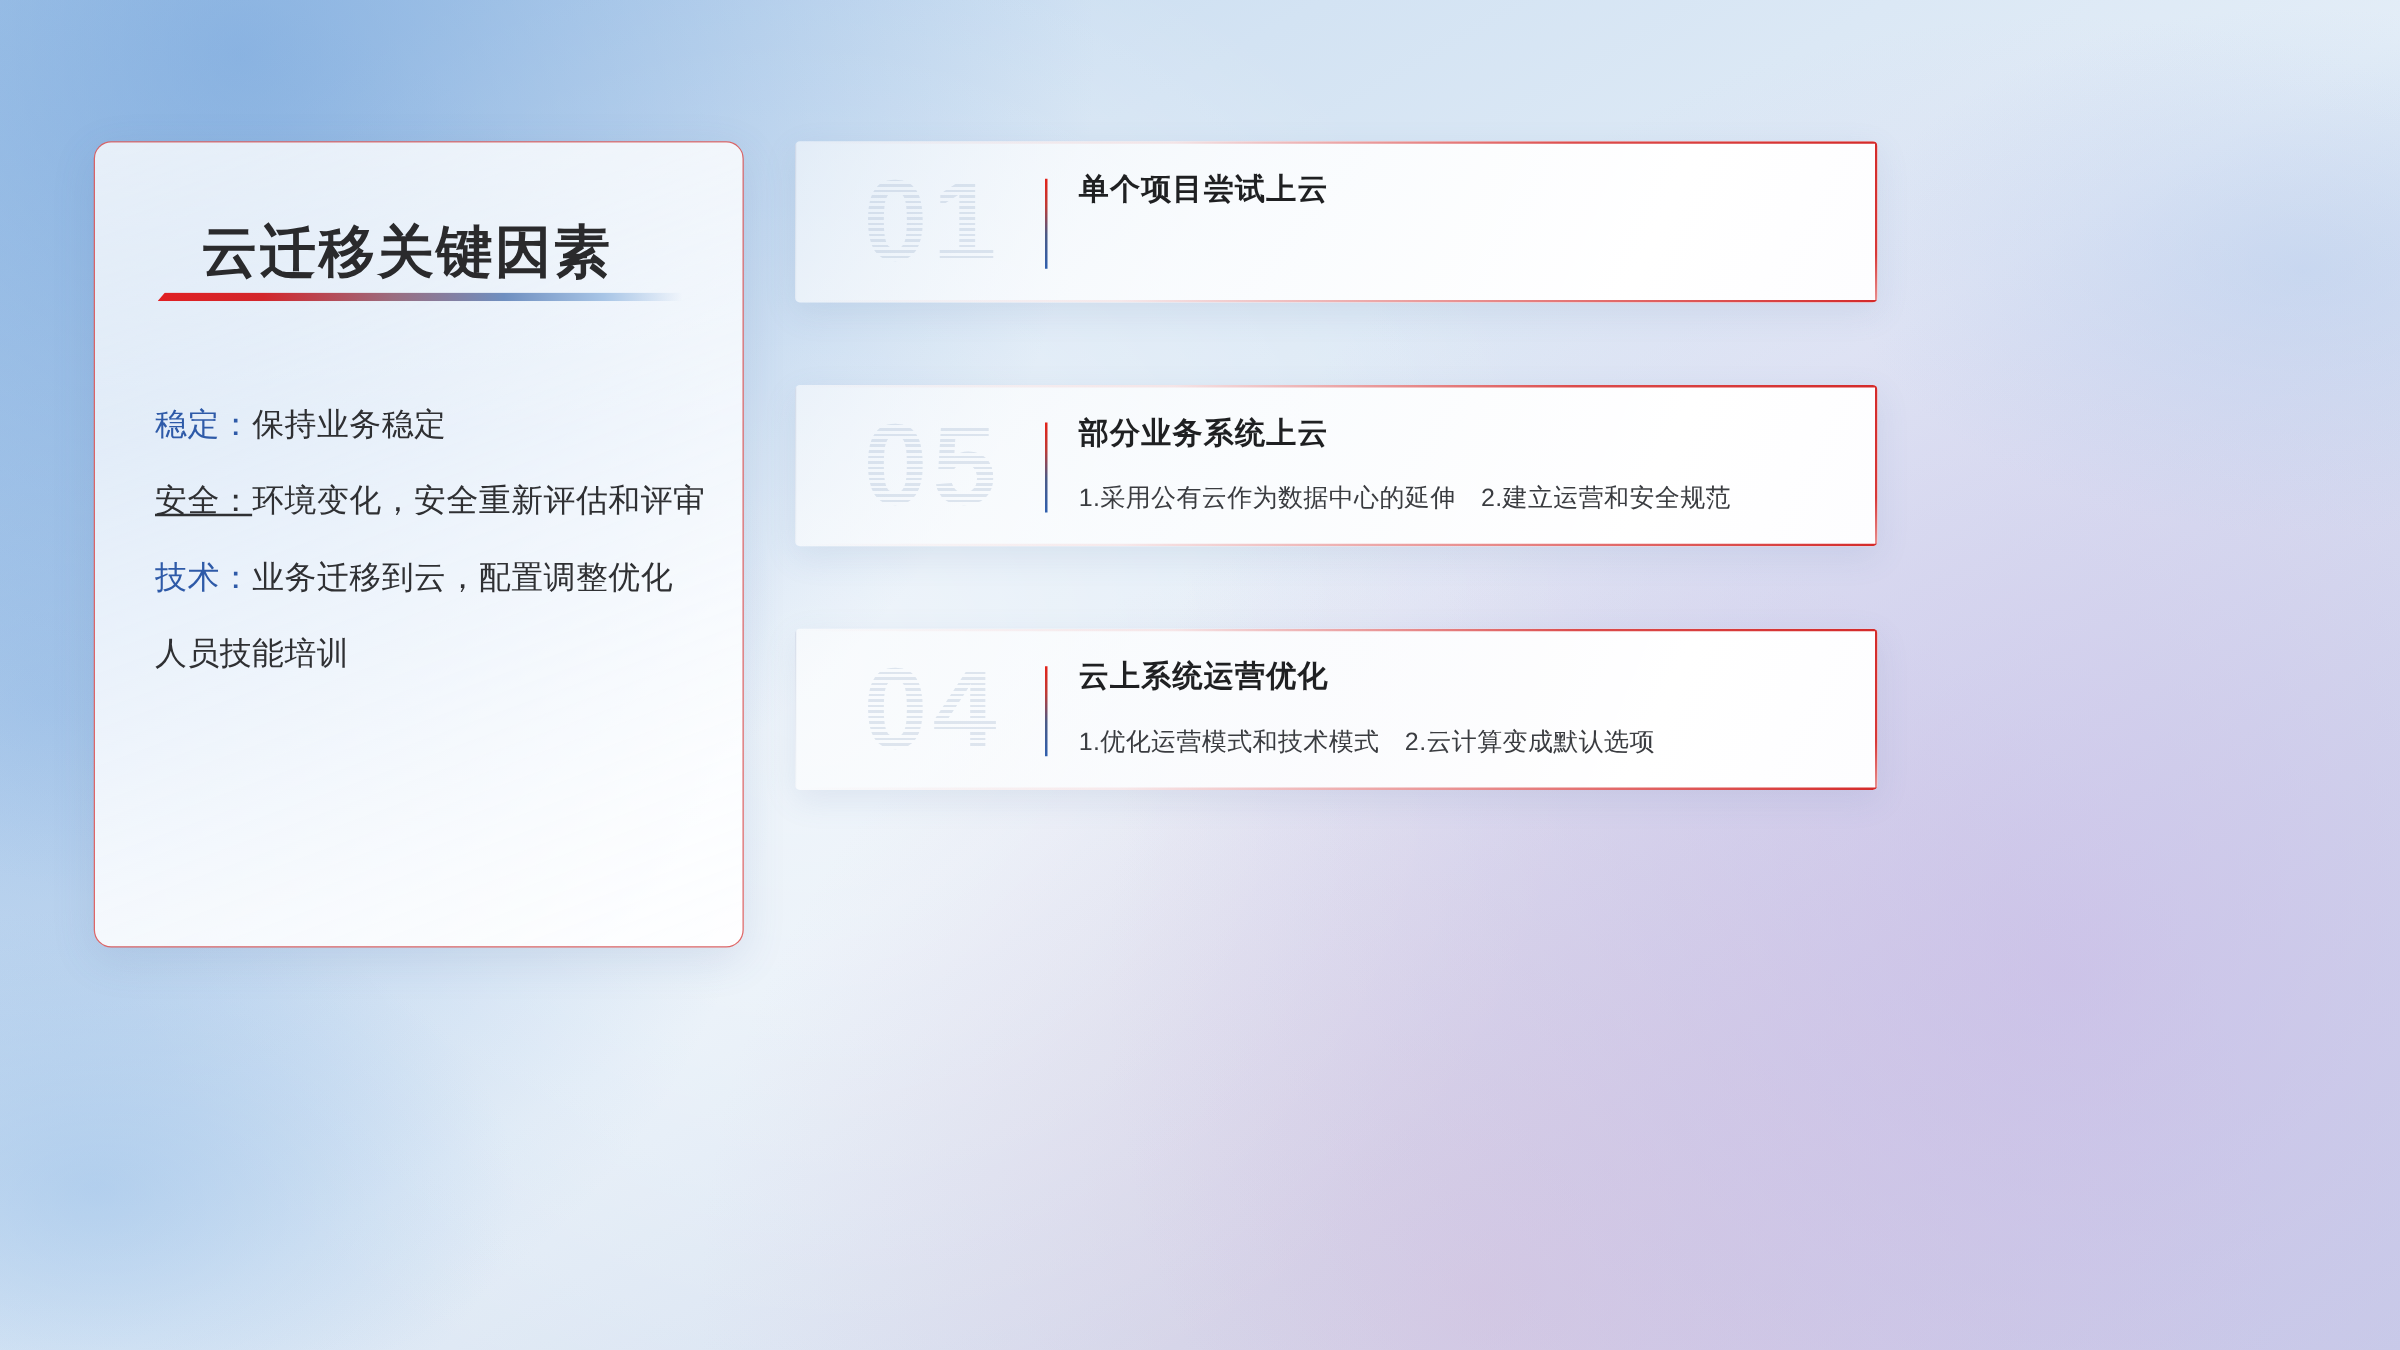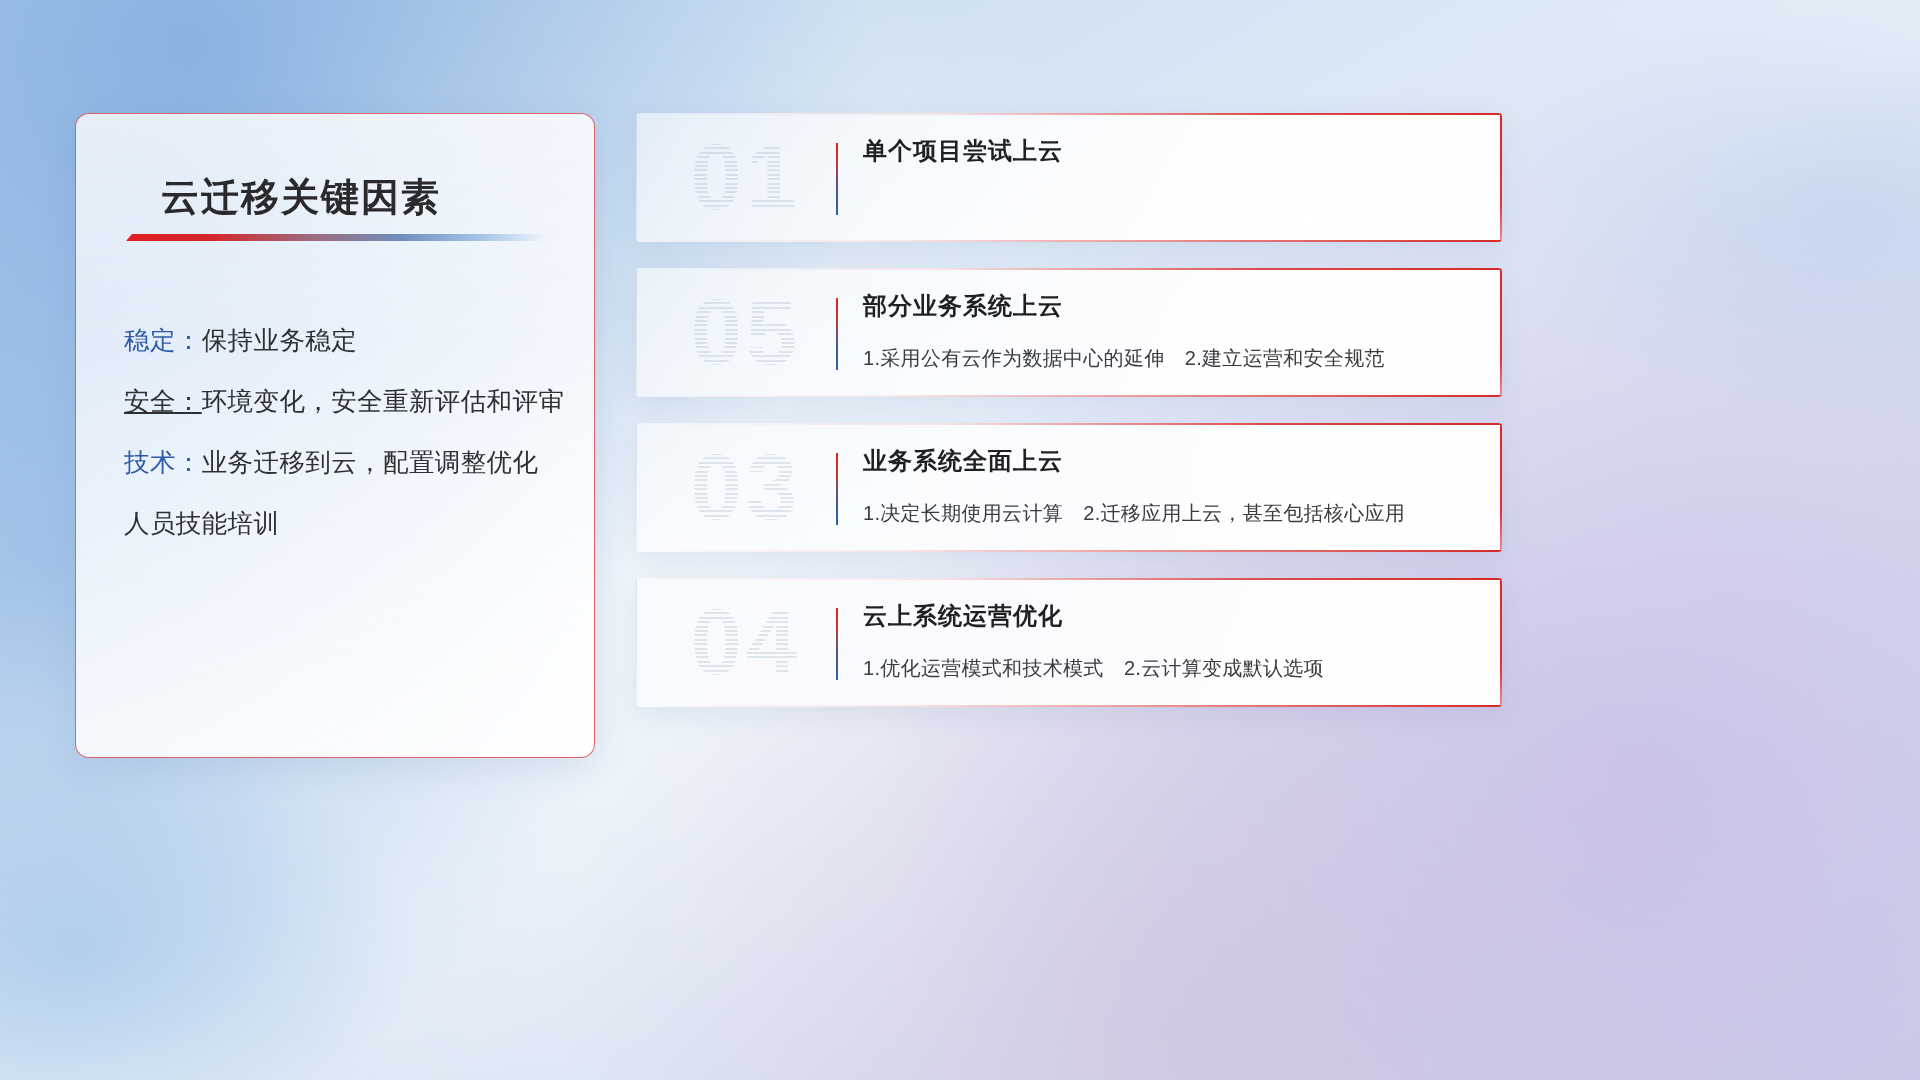"云迁移关键因素" #card-title { font-size: 38px -> 45px }
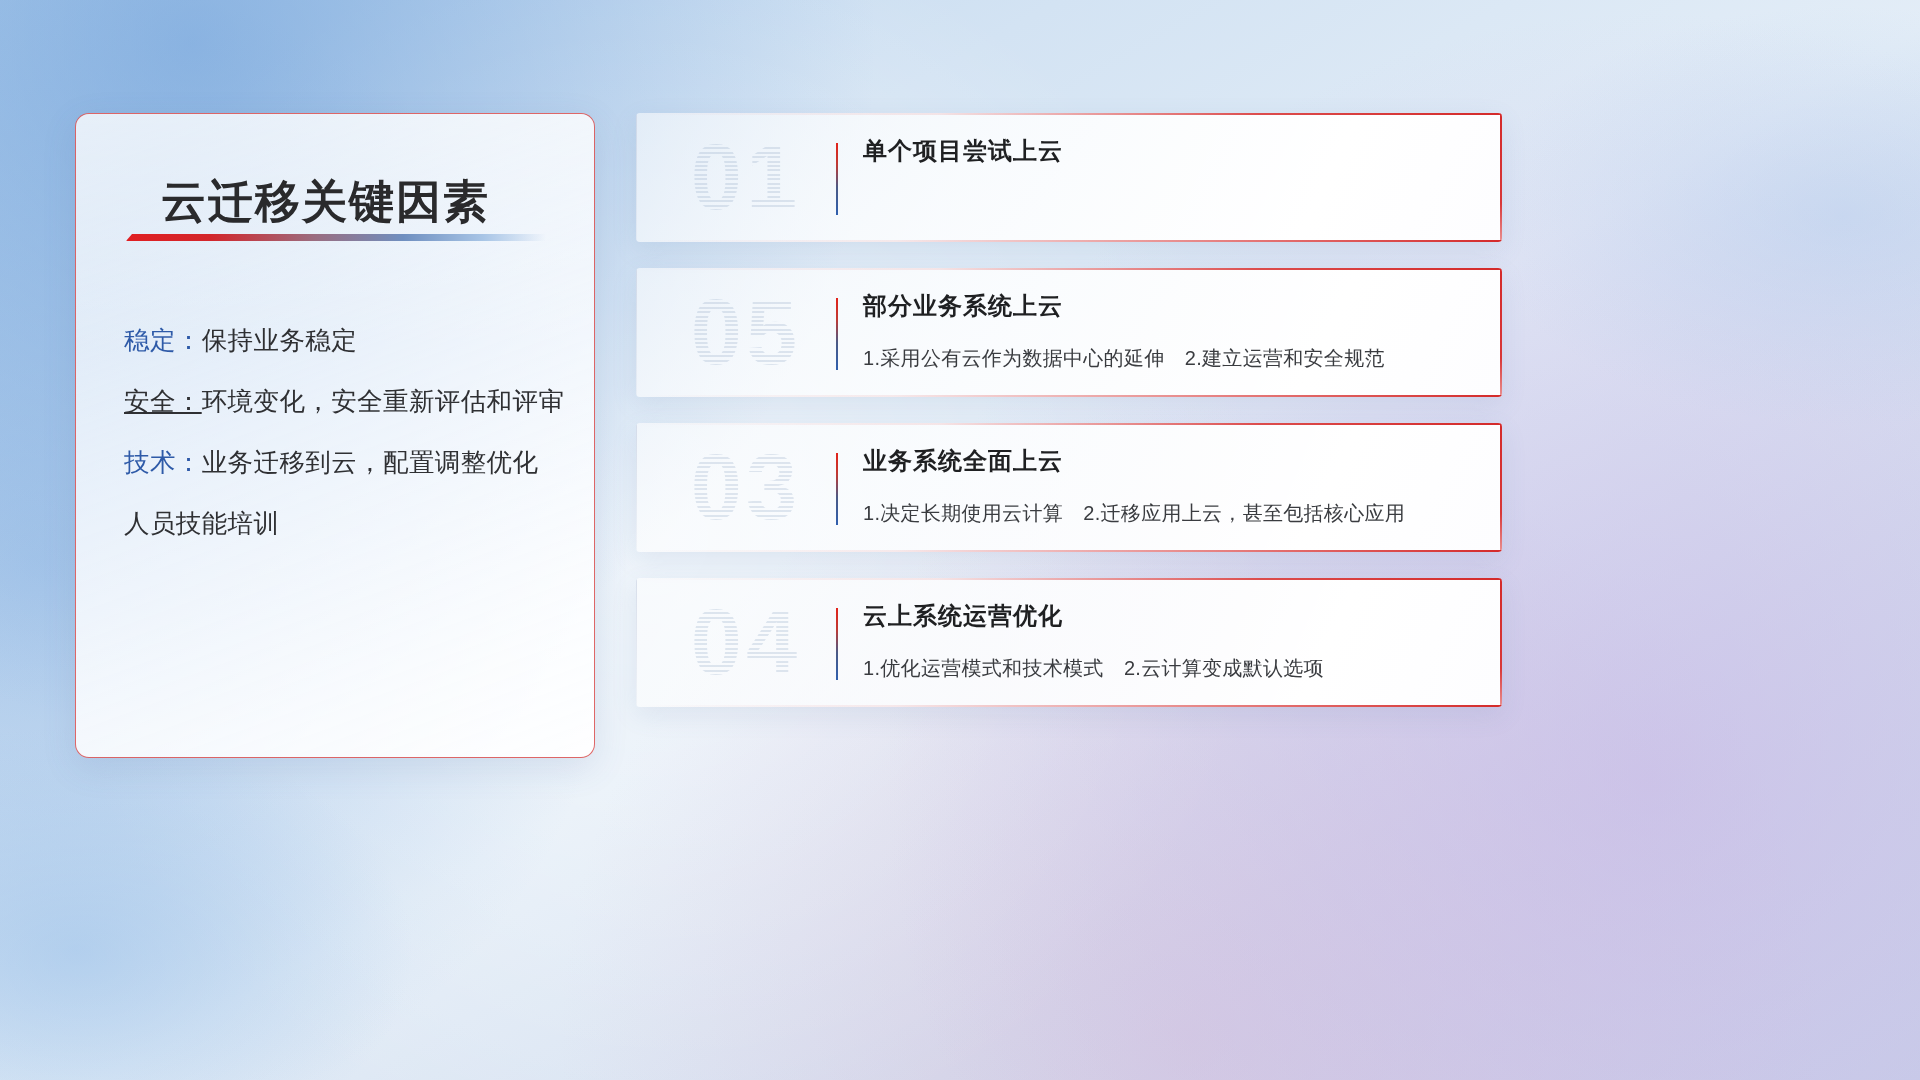"01" .step-card { margin-bottom: 26px -> 66px }
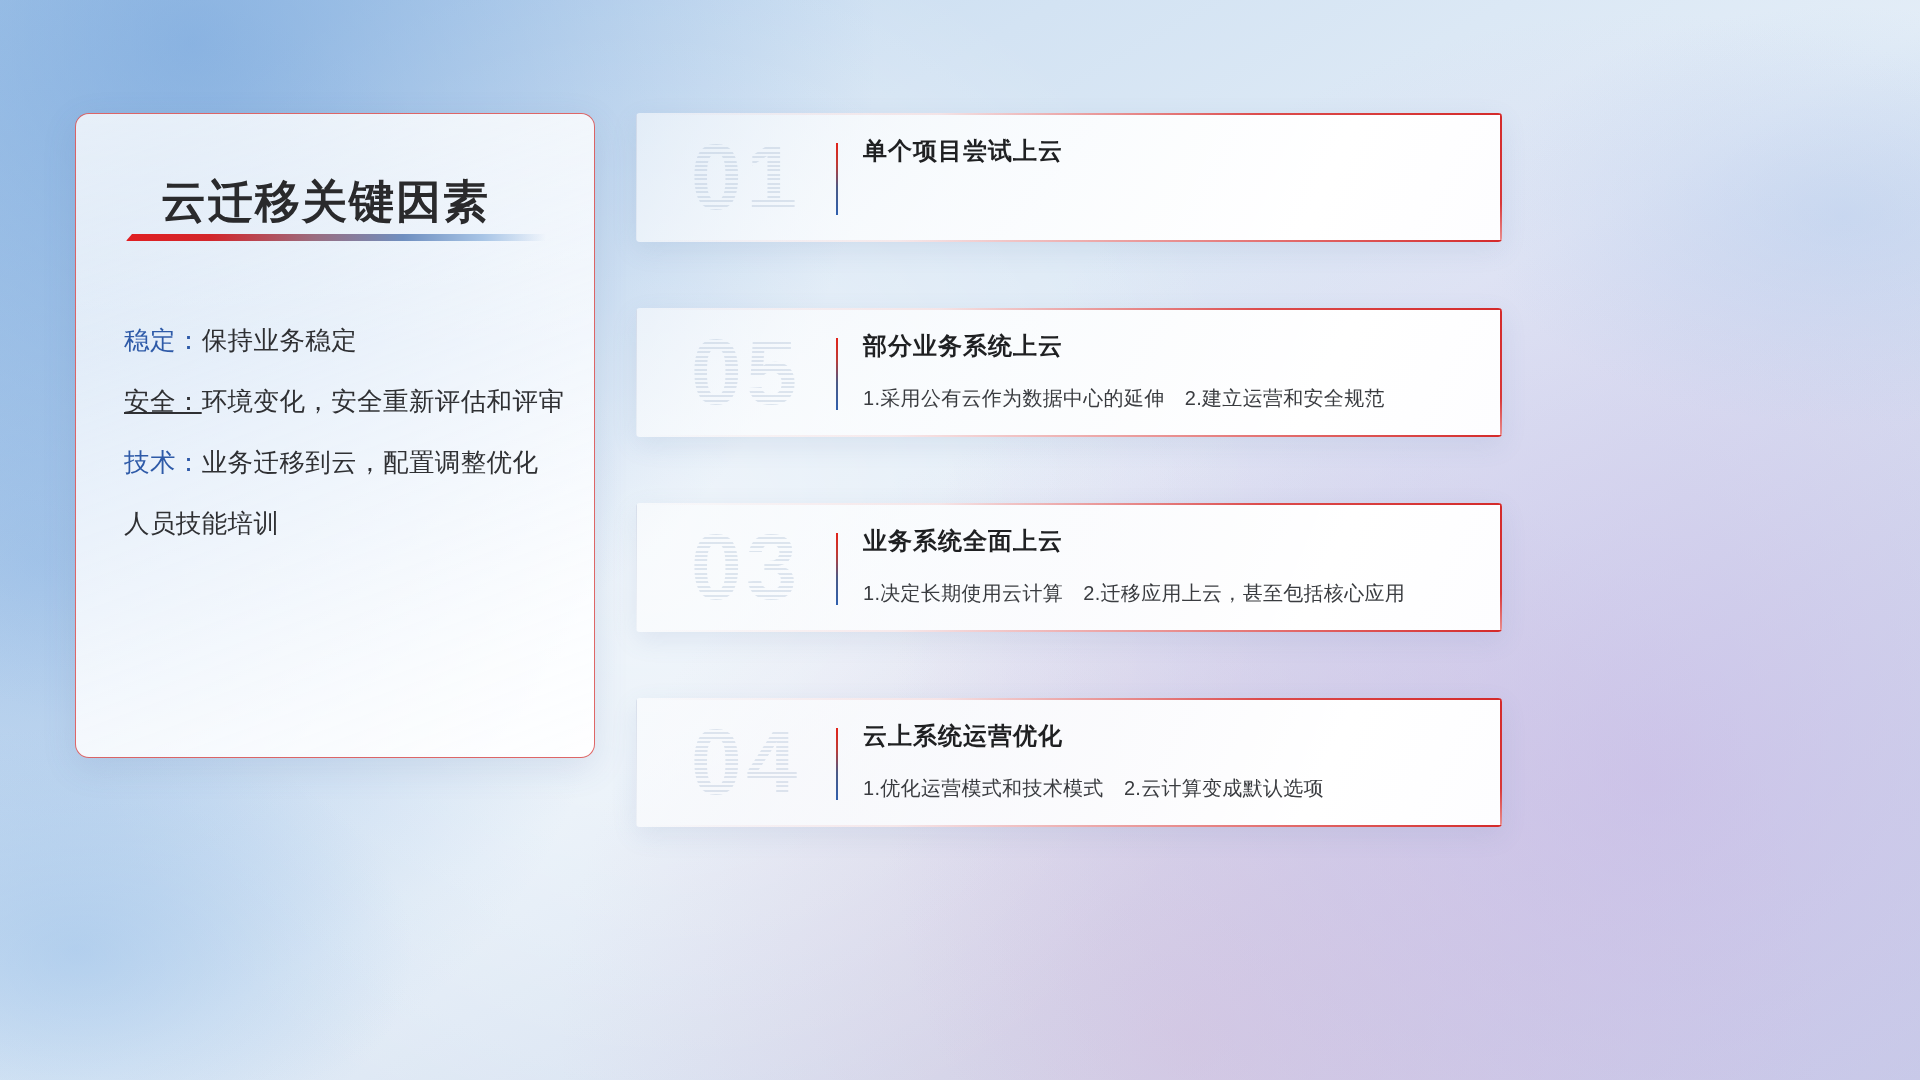"03" div.step-card { html: <div> <div></div> <div></div> <div></div> <div></div> <div>03</div> <div></div> <div>业务系统全面上云</div> <div>1.决定长期使用云计算 2.迁移应用上云，甚至包括核心应用</div> </div> -> none }
